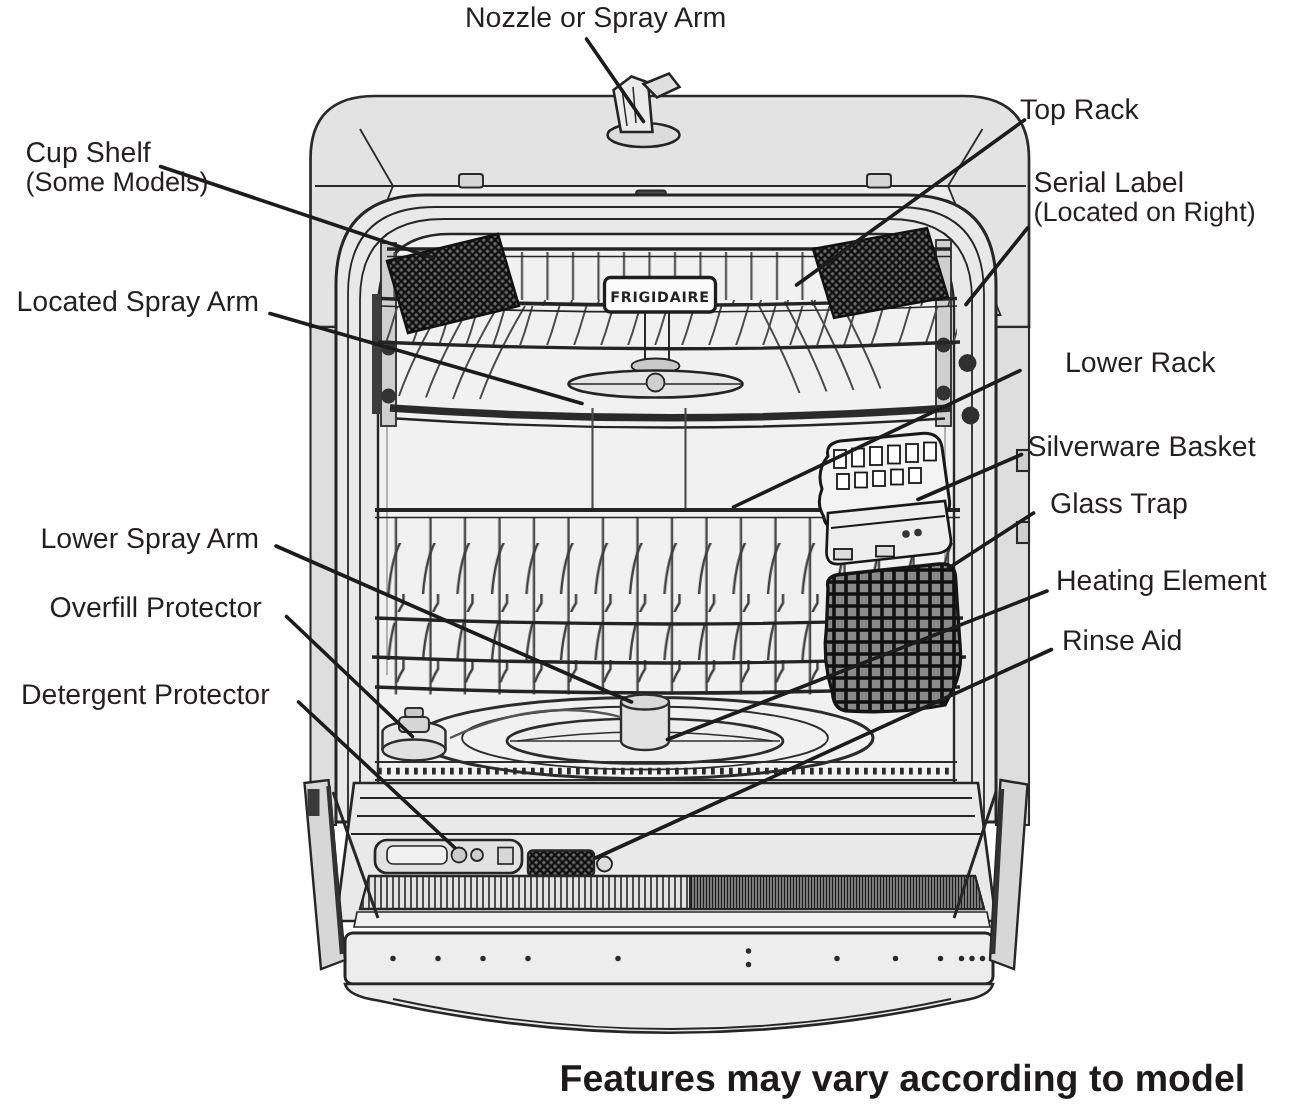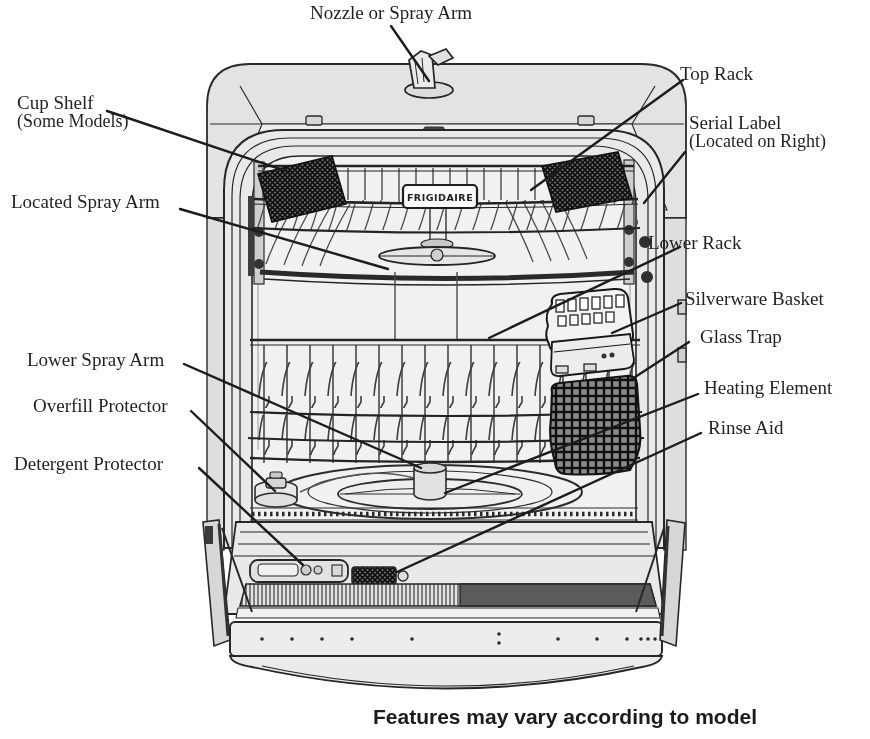"Nozzle or Spray Arm" .callout { font-family: Liberation Serif, serif -> none }
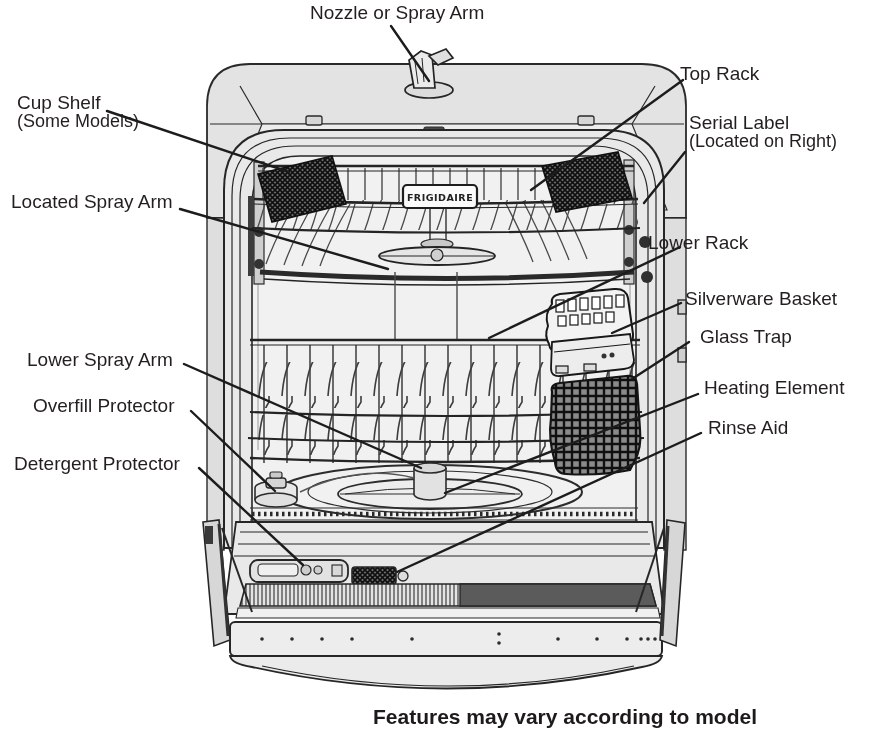"Lower Rack" div.callout { left: 648px -> 710px }
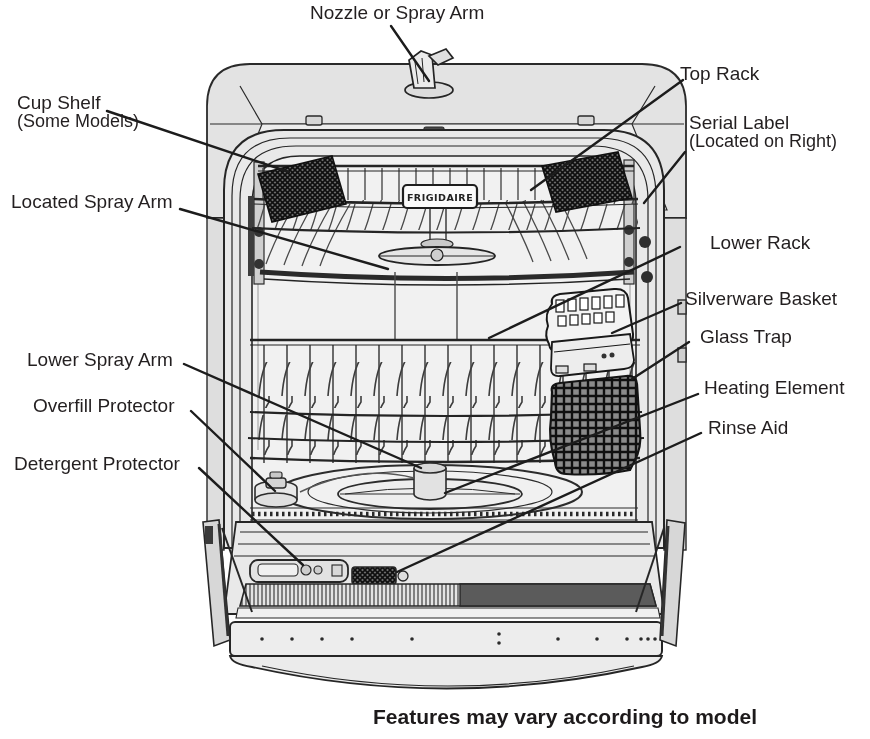"Features may vary according to" .footnote { font-size: 21px -> 25px }
